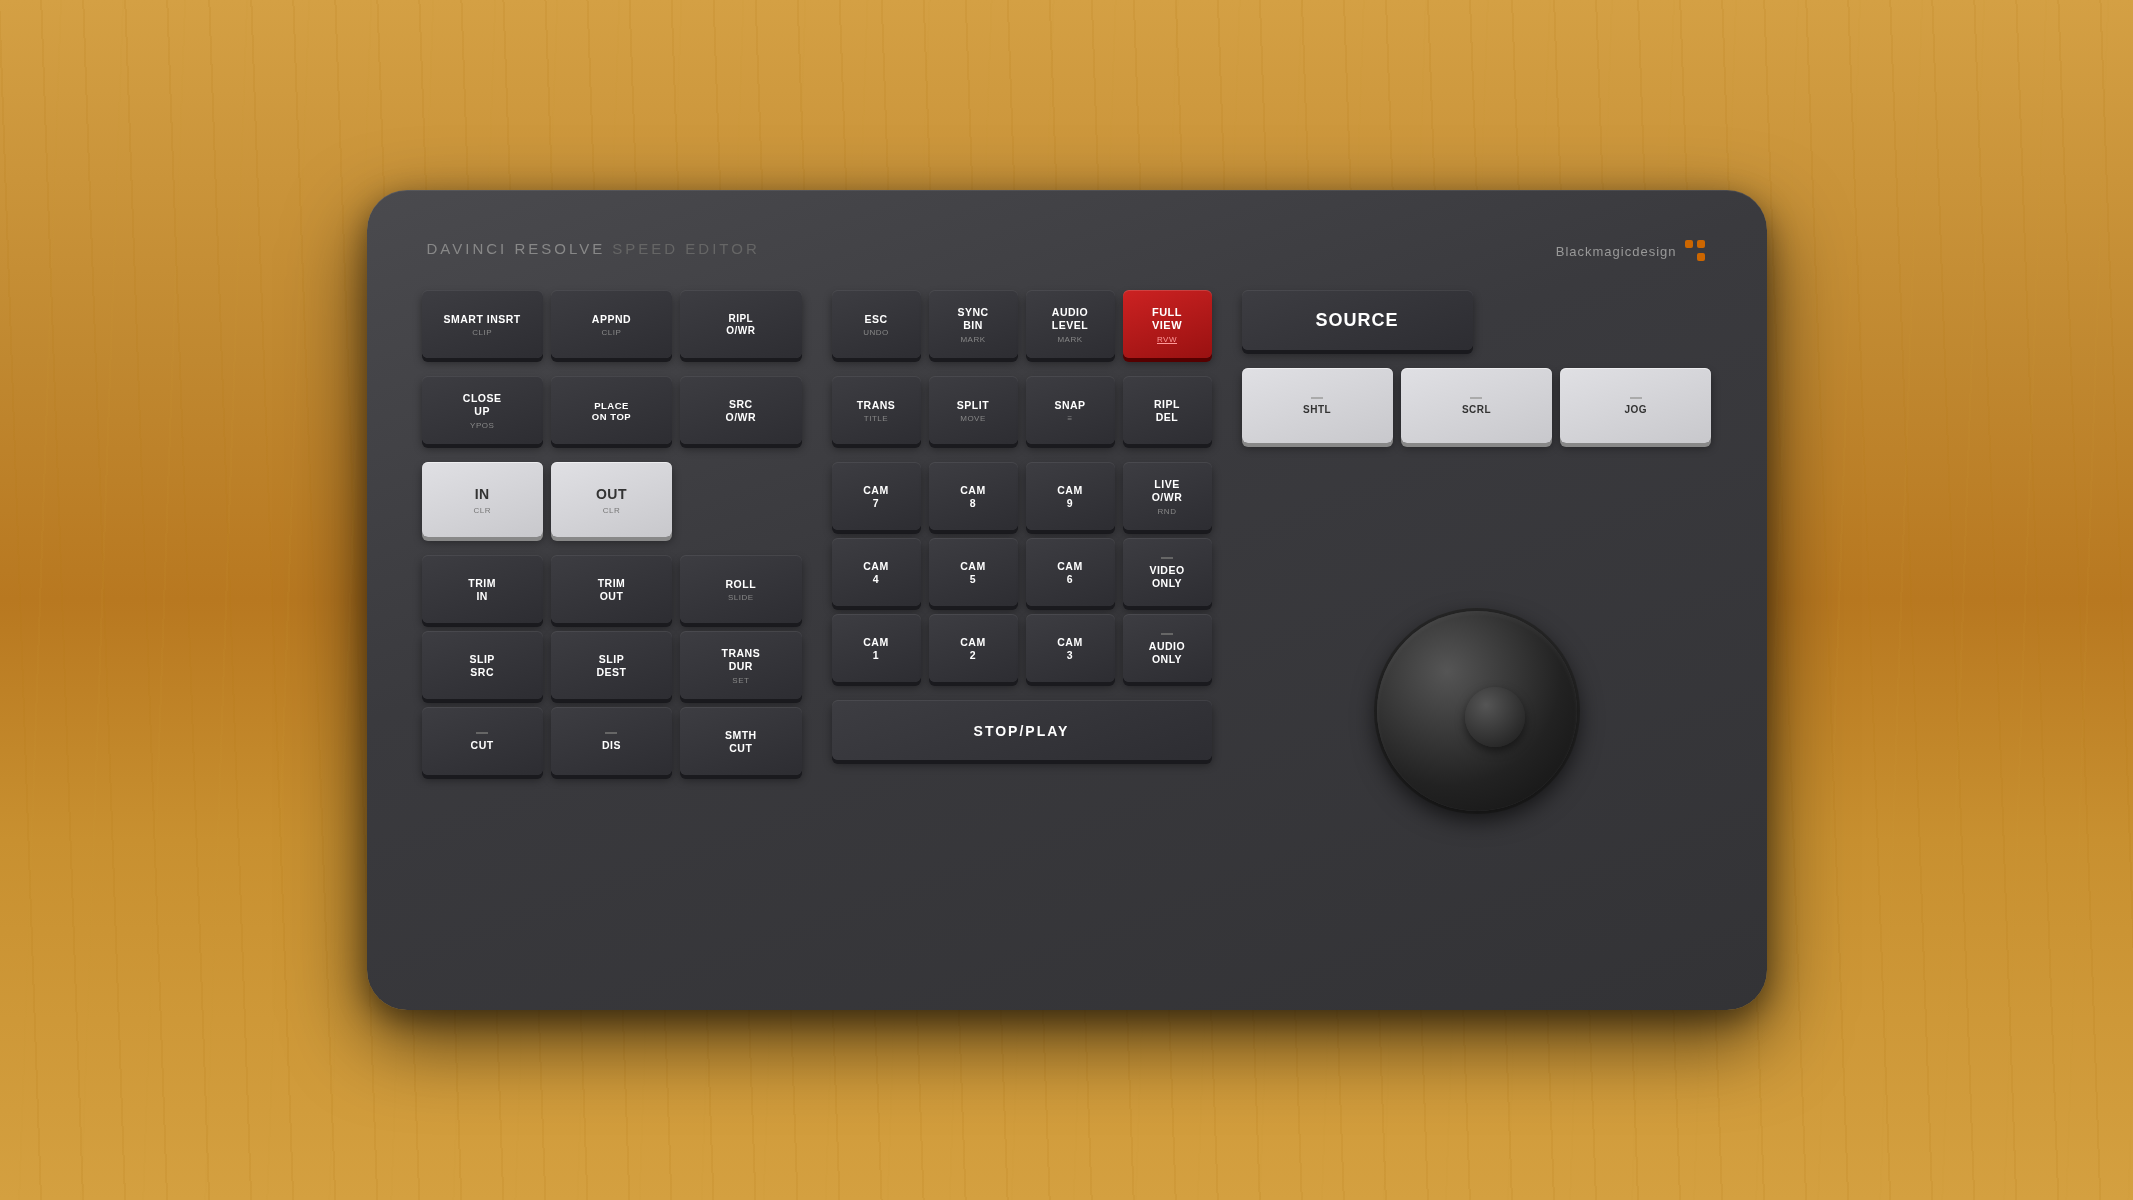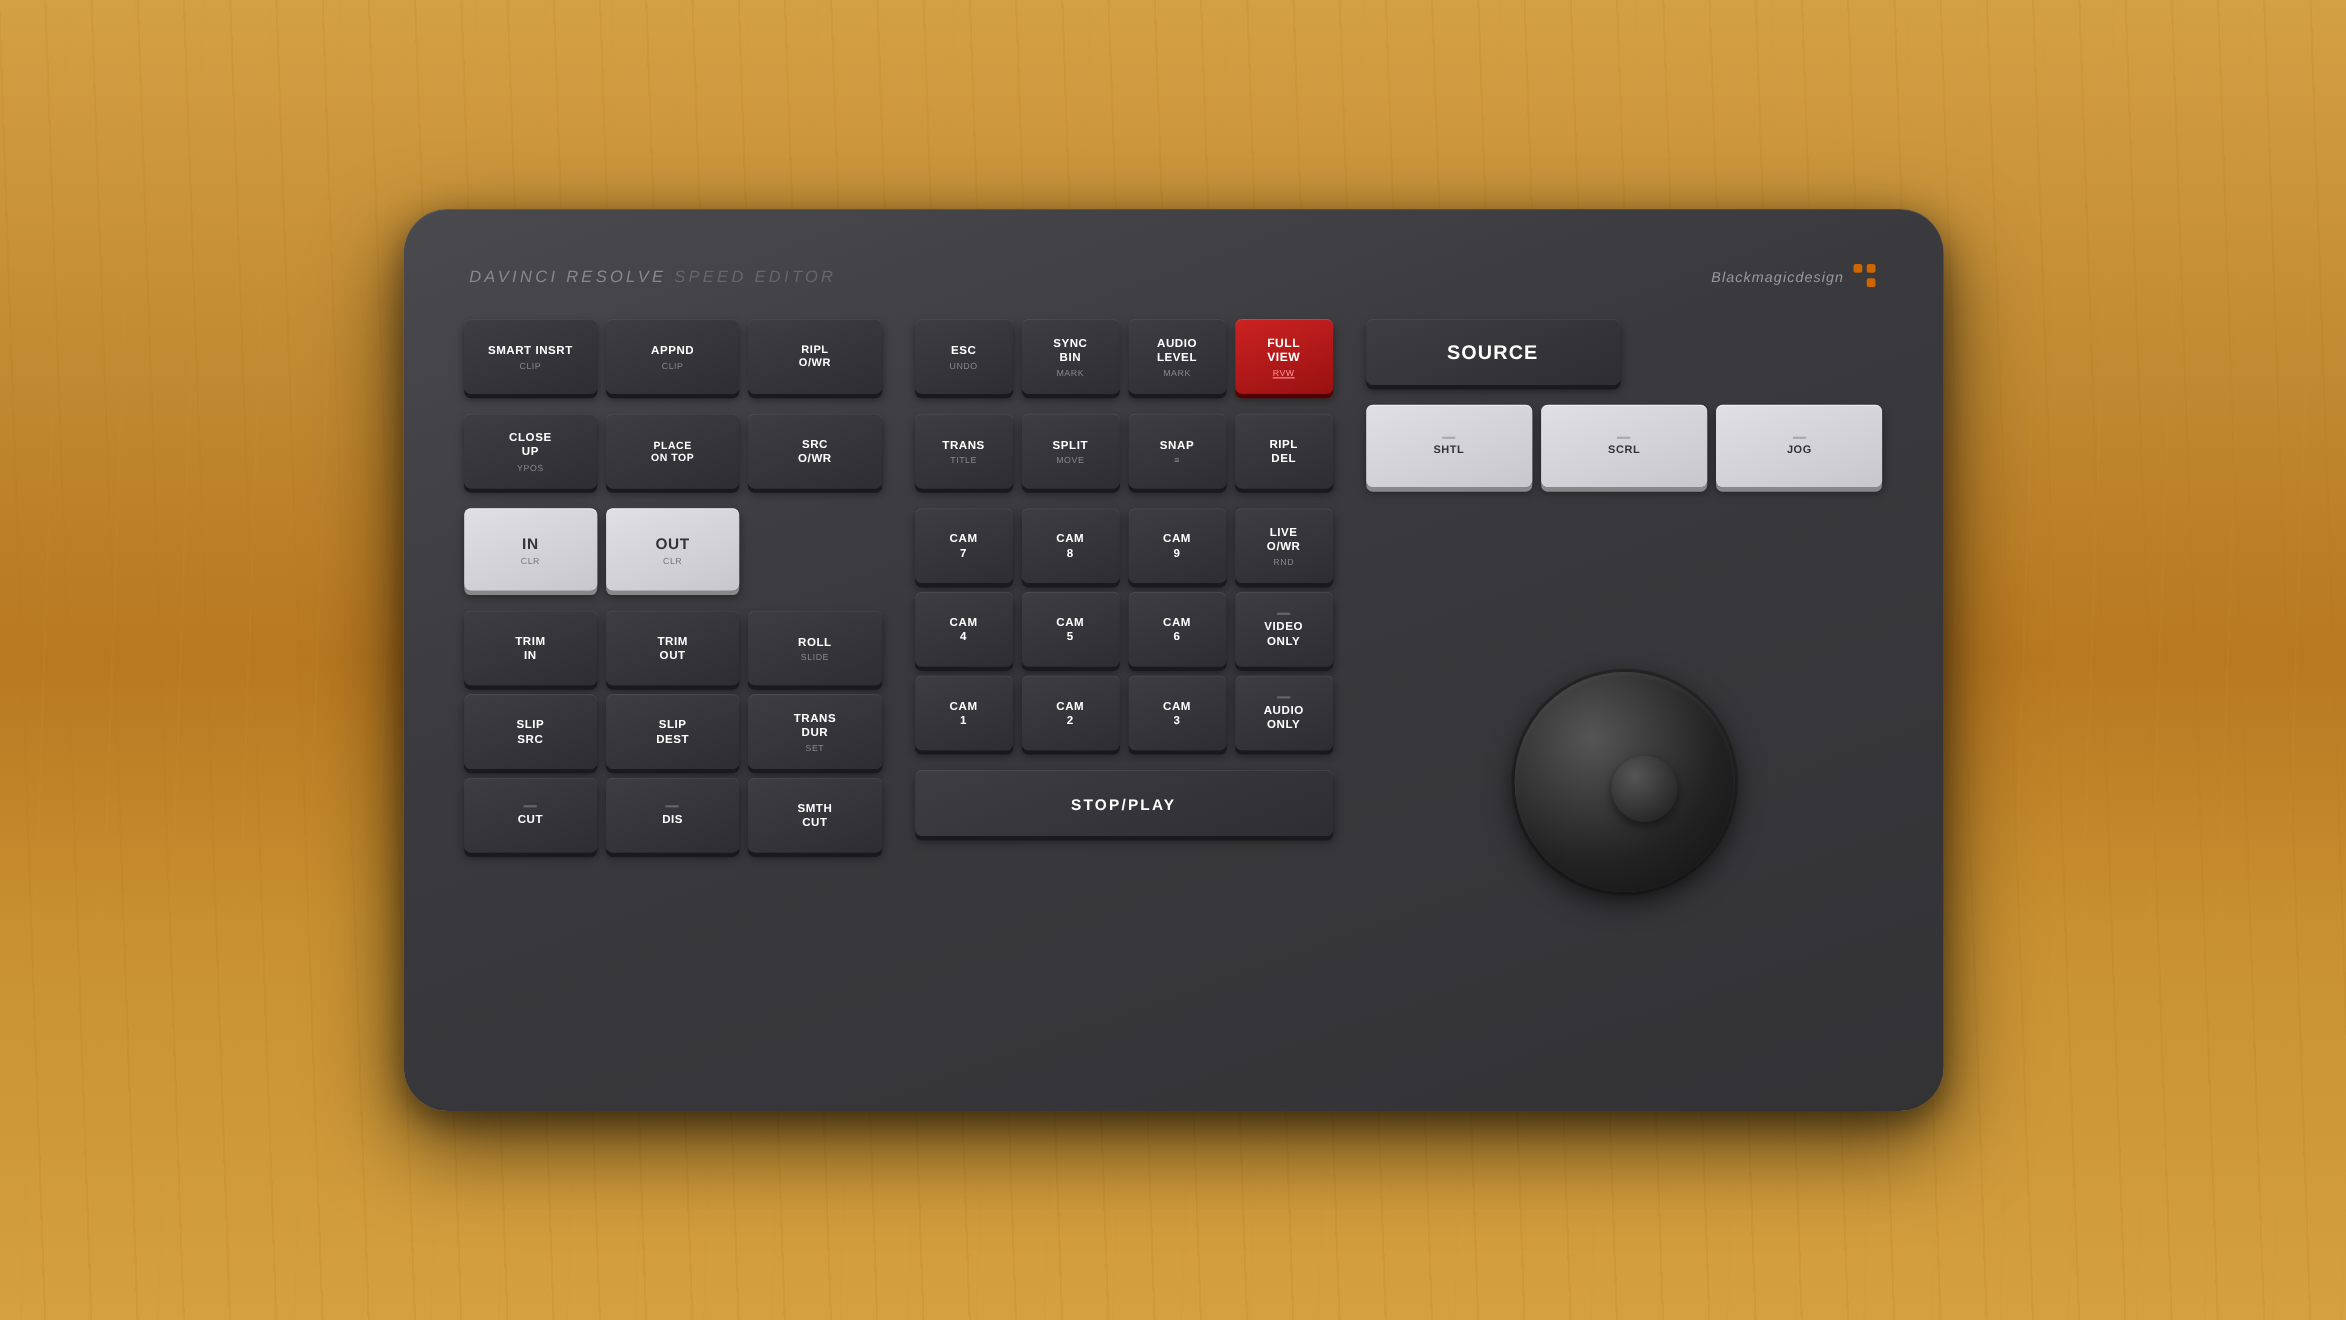"DAVINCI RESOLVE SPEED EDITOR" .device-header { align-items: center -> flex-start; font-style: italic -> none }
